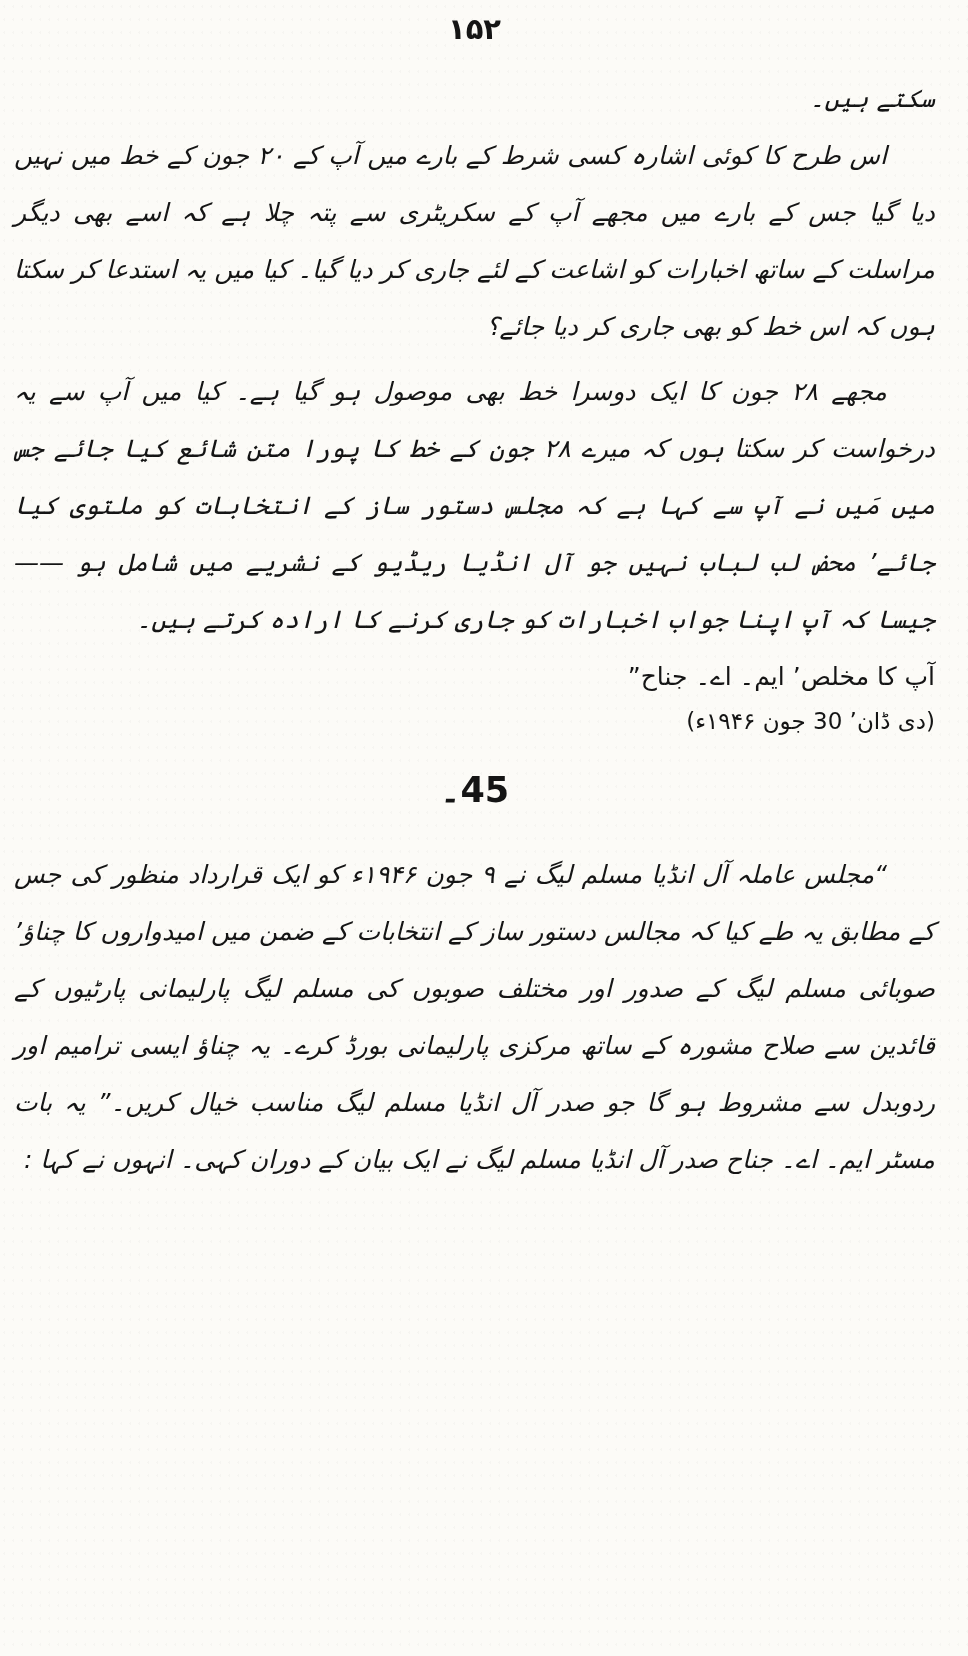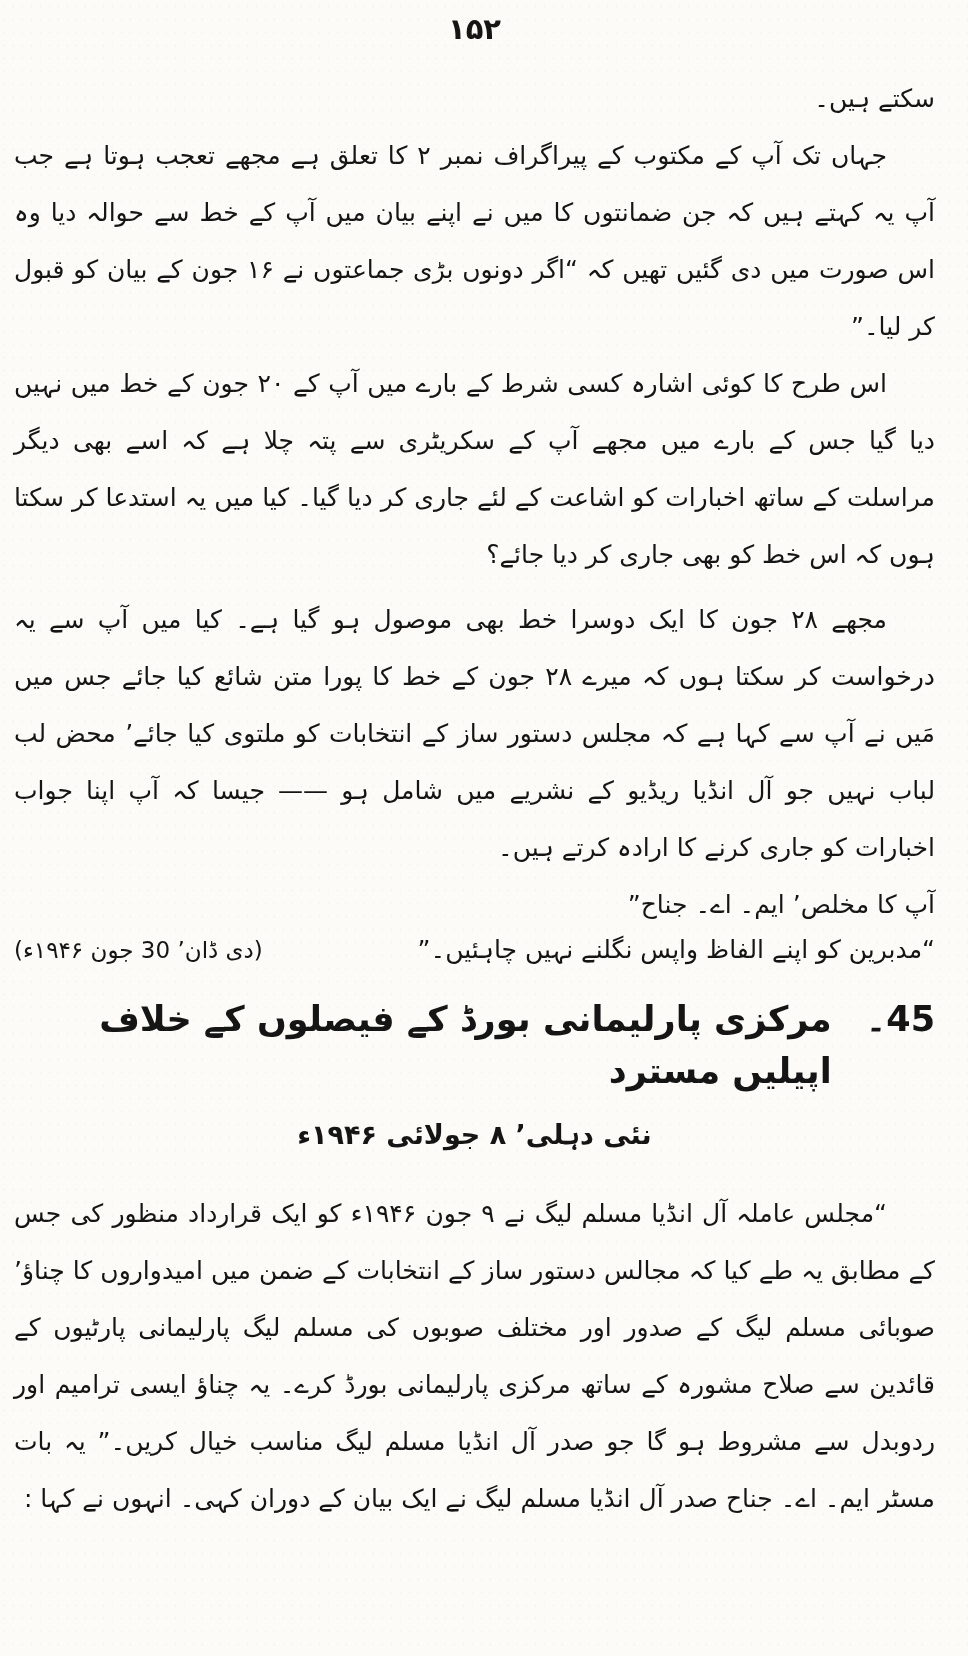"سکتے ہیں۔" p.body { font-style: none -> italic }
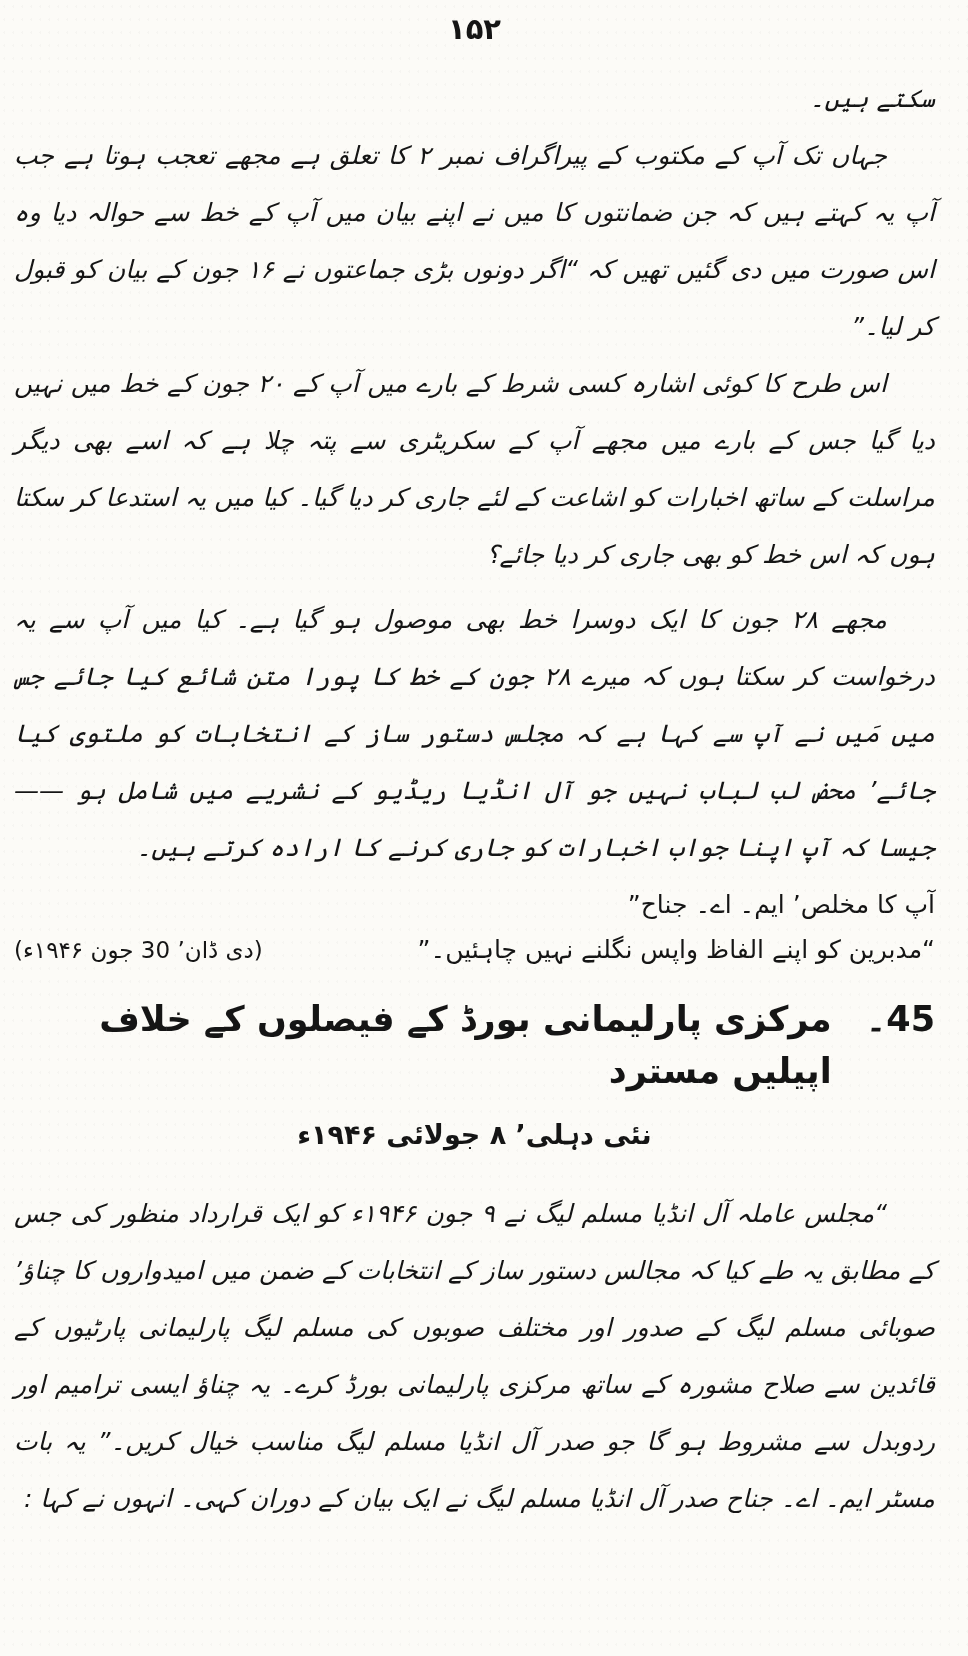"جہاں تک آپ کے مکتوب" p.body { html: <p>جہاں تک آپ کے مکتوب کے پیراگراف نمبر ۲ کا تعلق ہے مجھے تعجب ہوتا ہے جب آپ یہ کہتے ہیں کہ جن ضمانتوں کا میں نے اپنے بیان میں آپ کے خط سے حوالہ دیا وہ اس صورت میں دی گئیں تھیں کہ “اگر دونوں بڑی جماعتوں نے ۱۶ جون کے بیان کو قبول کر لیا۔”</p> -> none }
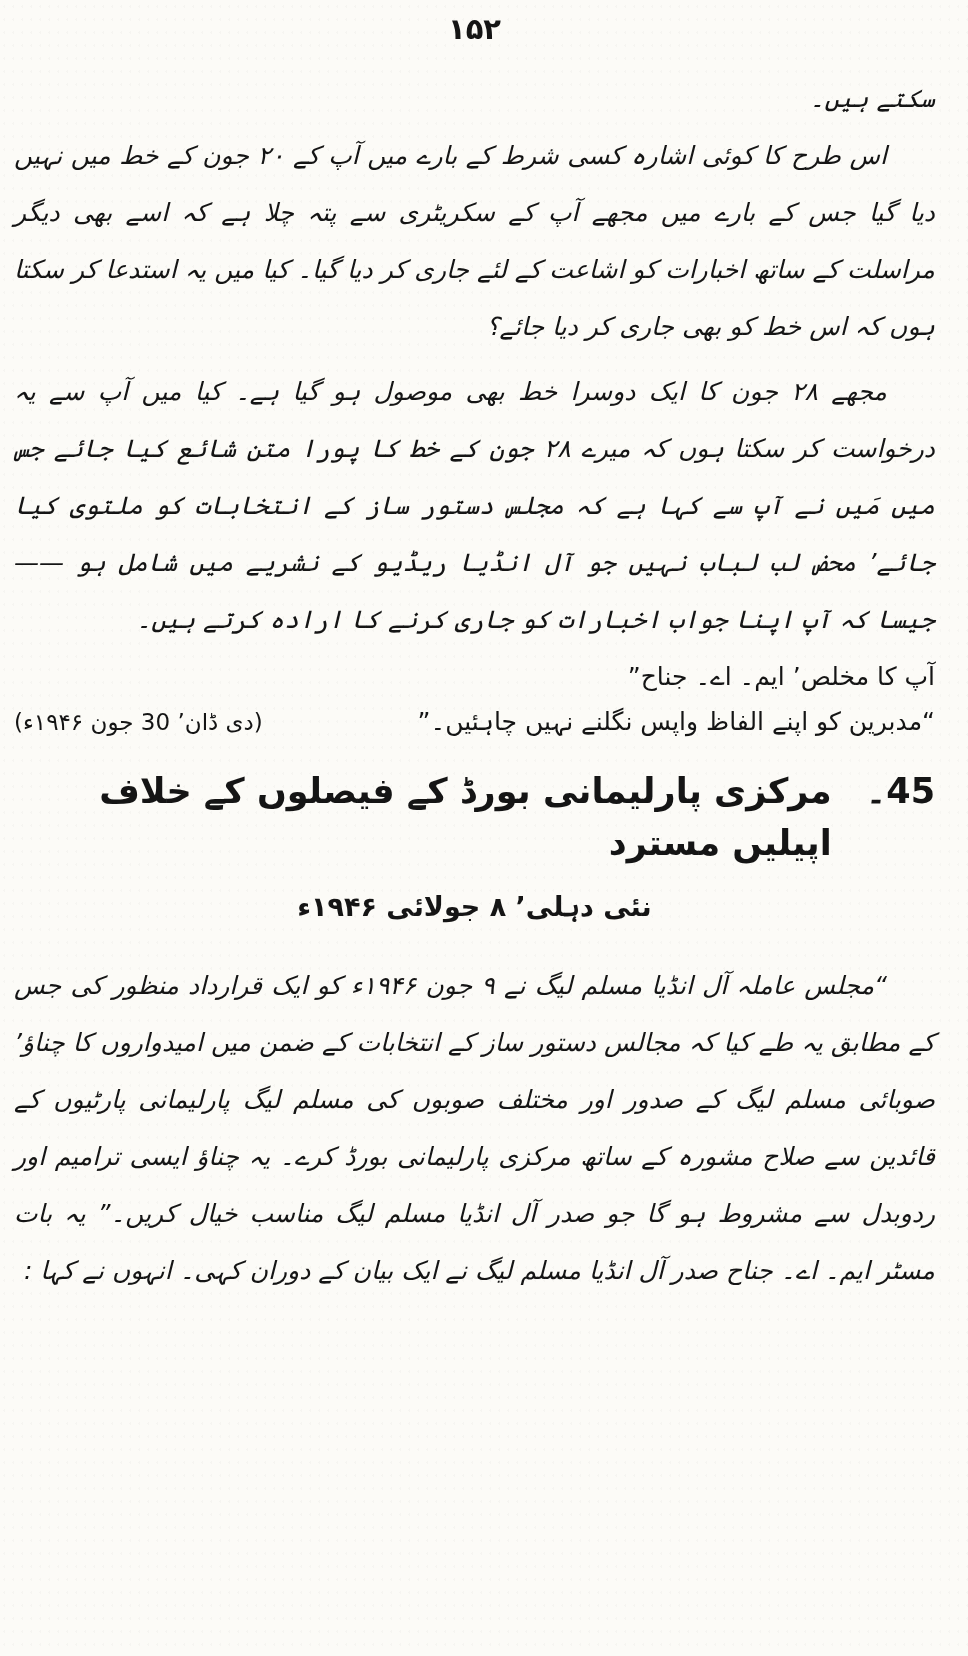"“مدبرین کو اپنے الفاظ واپس" span.q { html: <span>“مدبرین کو اپنے الفاظ واپس نگلنے نہیں چاہئیں۔”</span> -> none }
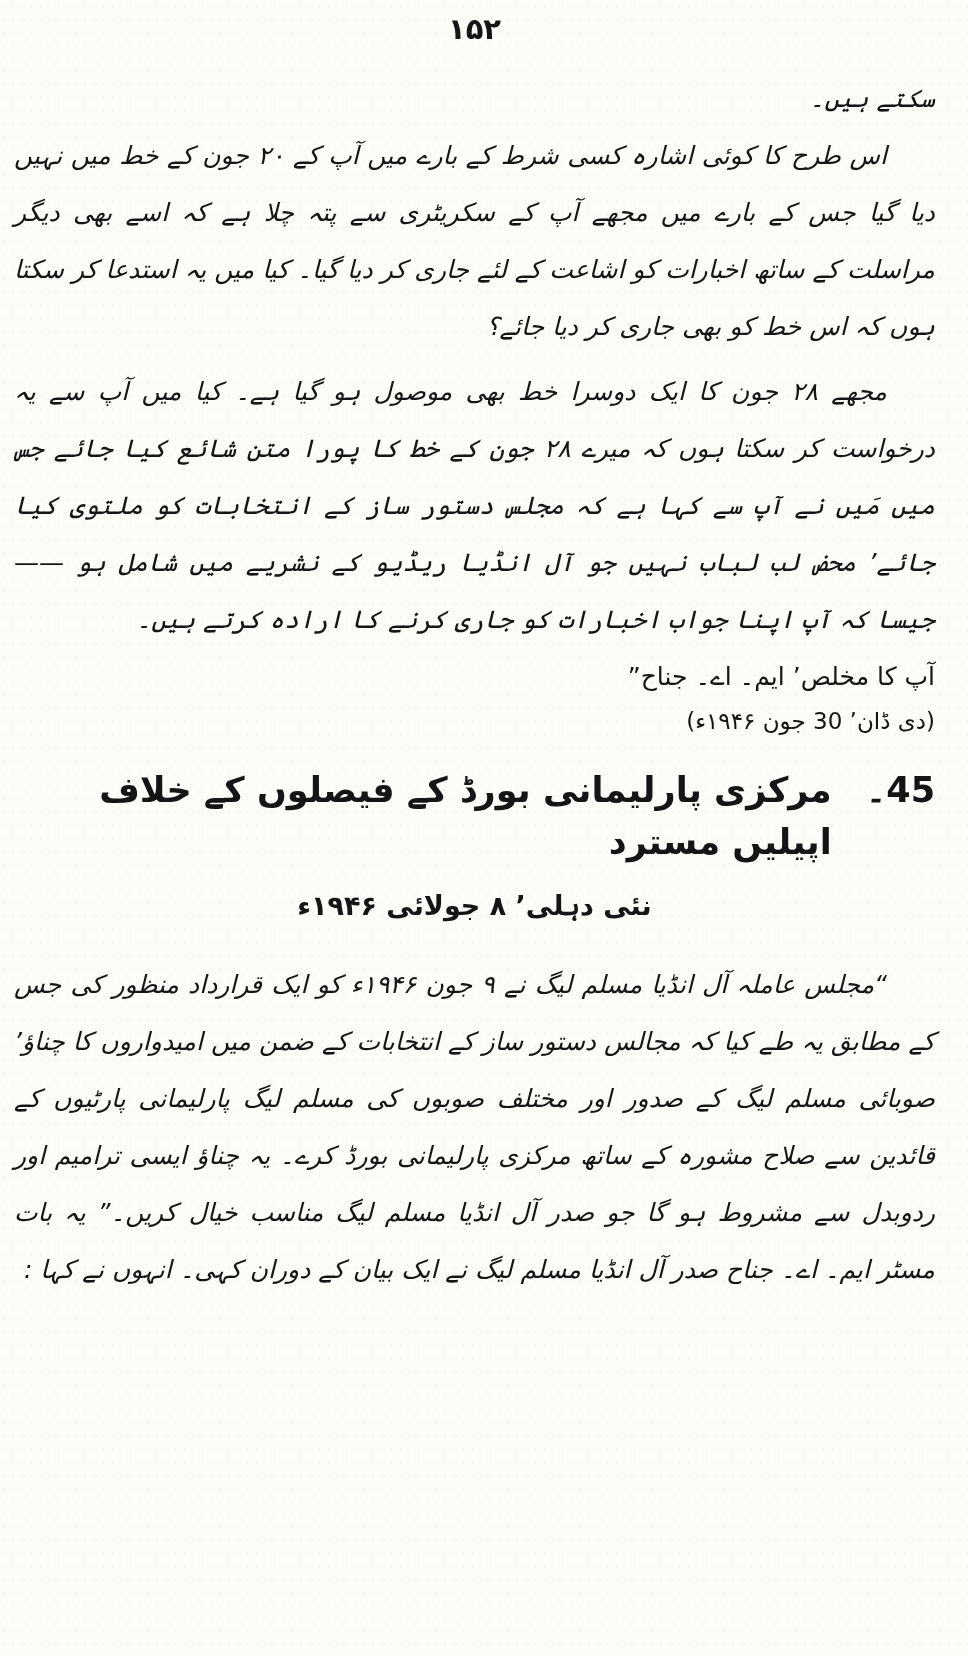"مرکزی پارلیمانی بورڈ کے فیصلوں" span { html: <span>مرکزی پارلیمانی بورڈ کے فیصلوں کے خلاف اپیلیں مسترد</span> -> none }
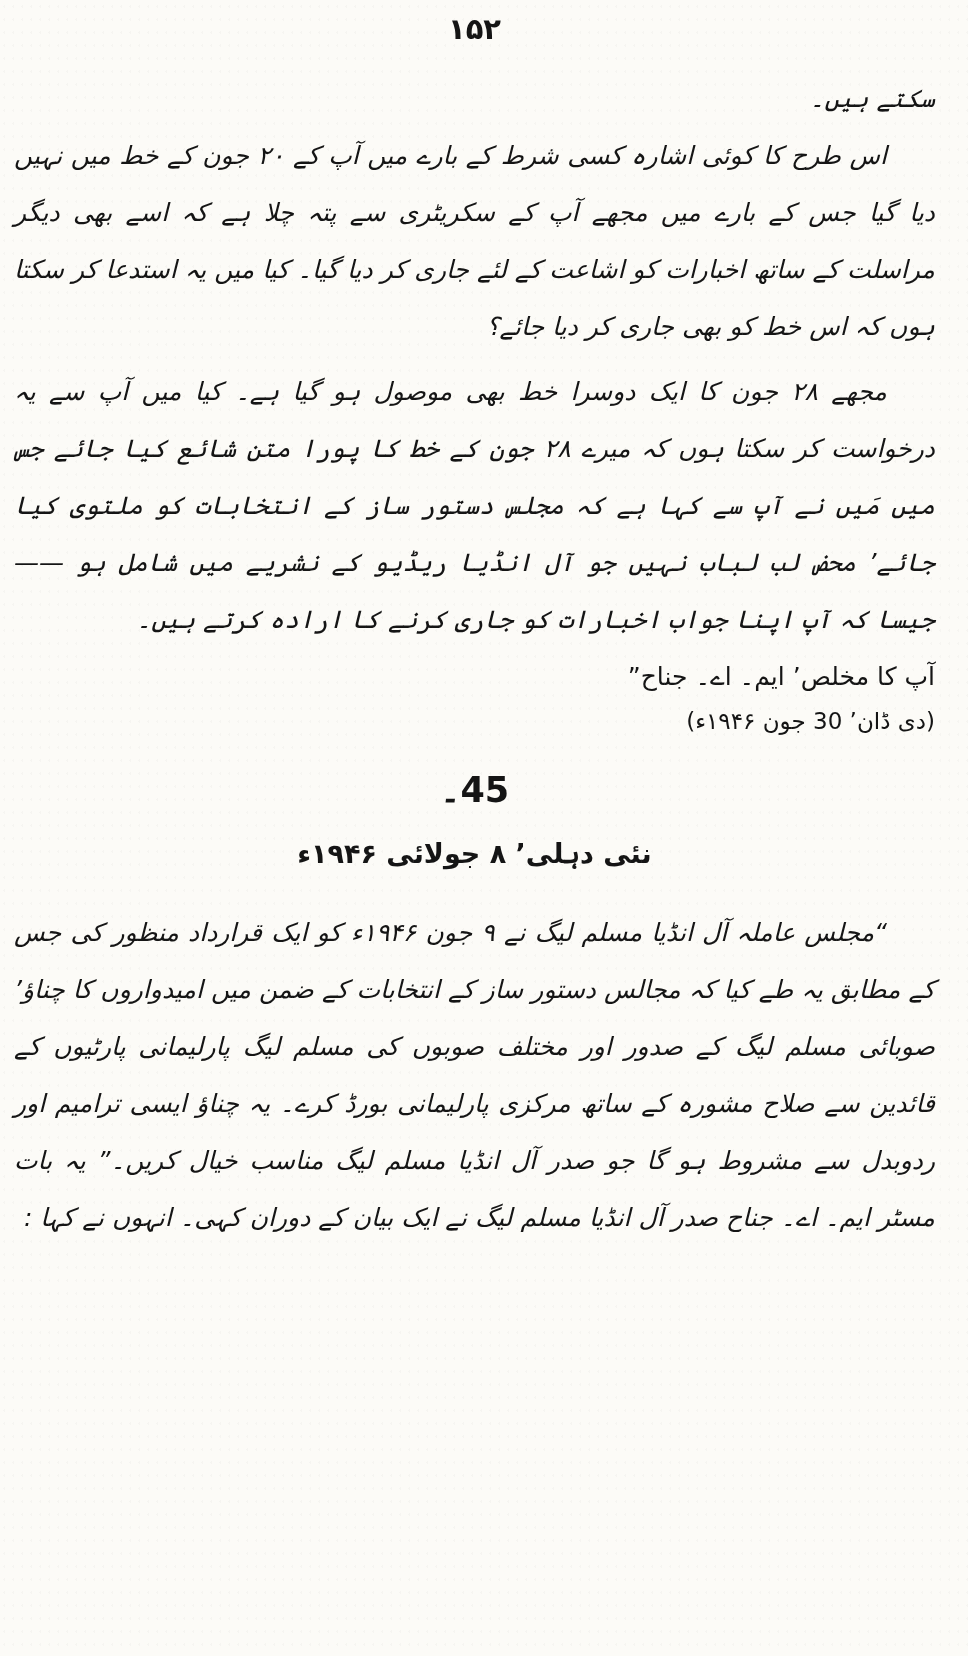"نئی دہلی’ ۸ جولائی ۱۹۴۶ء" div.dateline { html: <div>نئی دہلی’ ۸ جولائی ۱۹۴۶ء</div> -> none }
